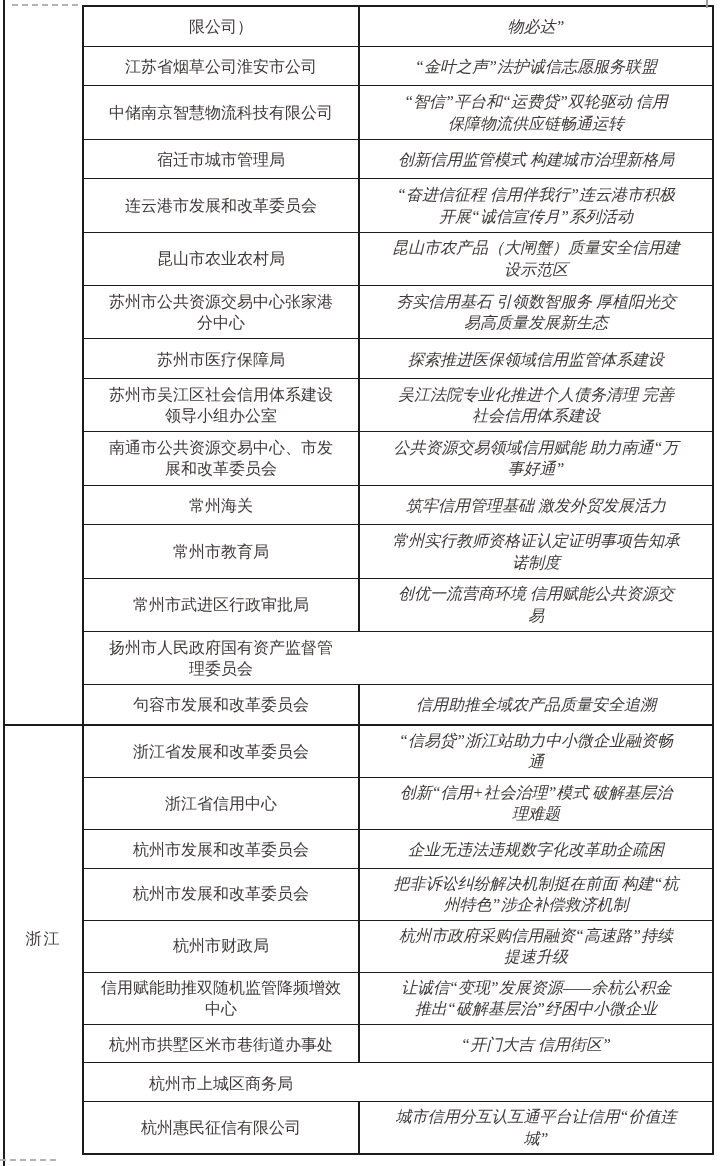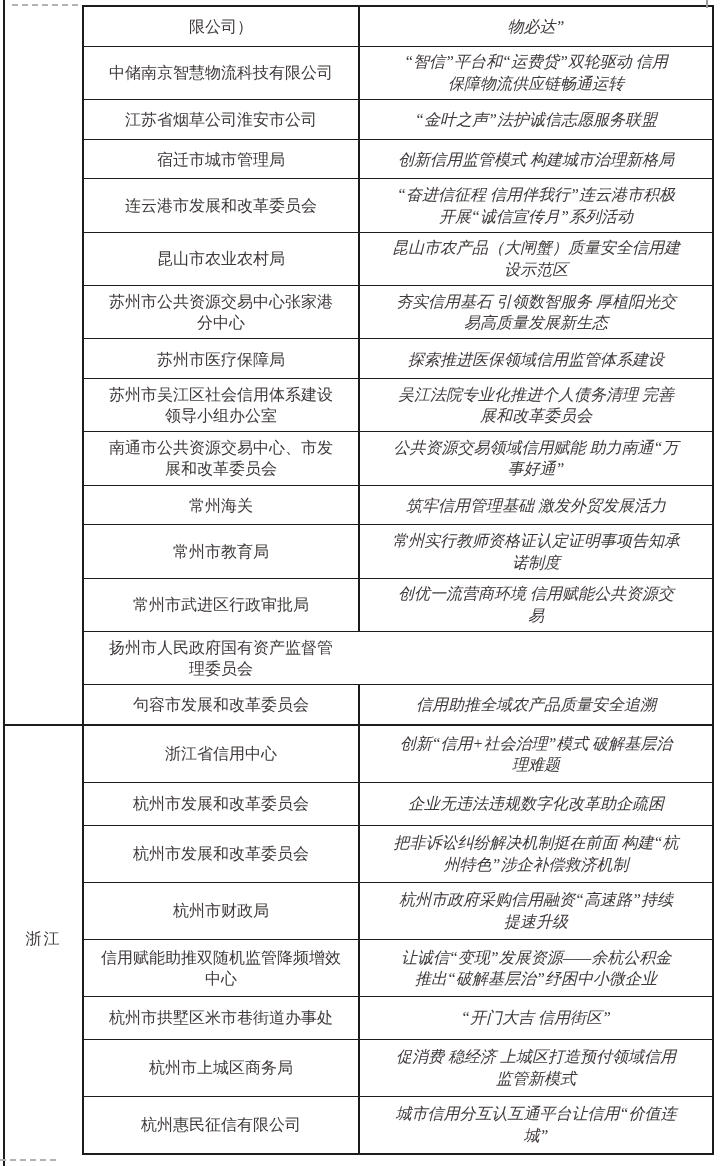"中储南京智慧物流科技有限公司" div.row { order: before "江苏省烟草公司淮安市公司" -> after "江苏省烟草公司淮安市公司" }
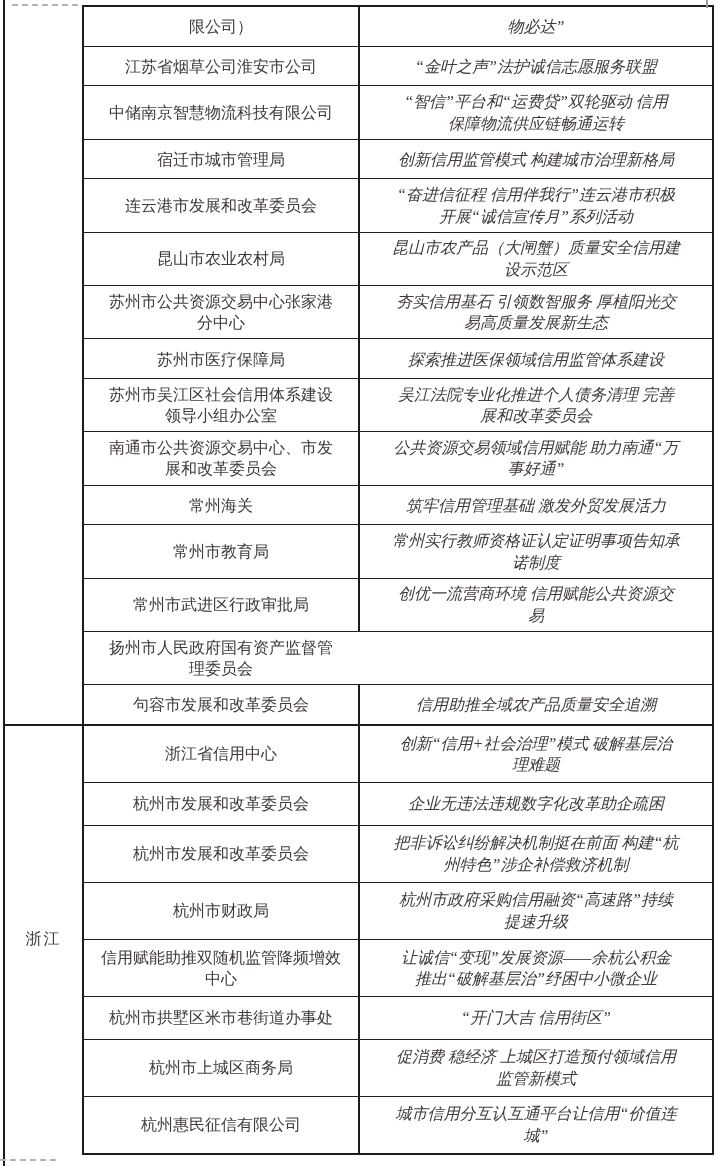"吴江法院专业化推进个人债务清理 完善" div.desc-cell { text: 展和改革委员会 -> 社会信用体系建设 }
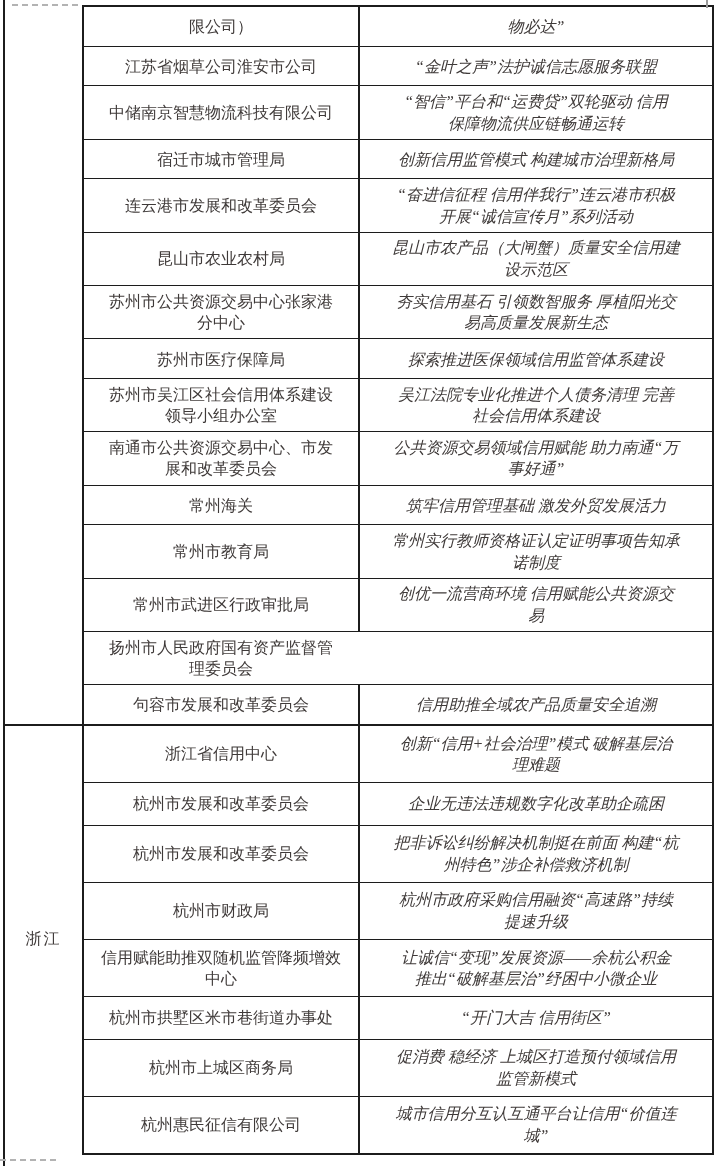"浙江省发展和改革委员会" div.row { html: none -> <div> <div>浙江省发展和改革委员会</div> <div>“信易贷”浙江站助力中小微企业融资畅 通</div> </div> }
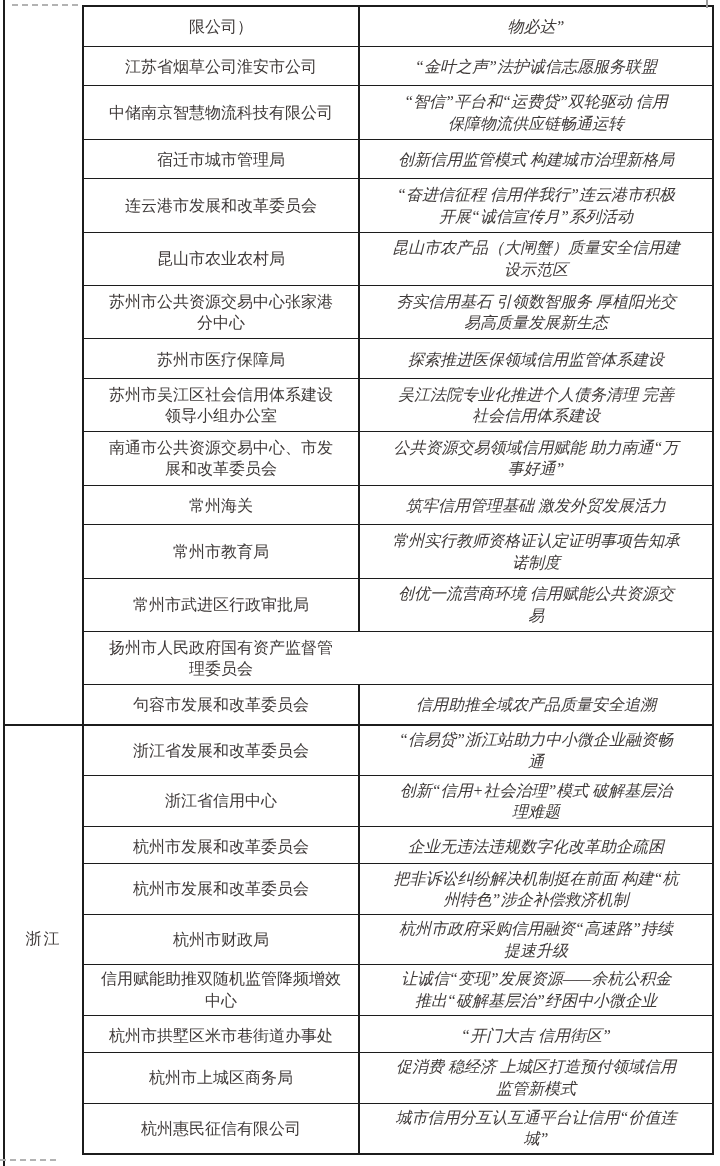"促消费 稳经济 上城区打造预付领域信用" div.desc-cell { html: <div>促消费 稳经济 上城区打造预付领域信用 监管新模式</div> -> none }
